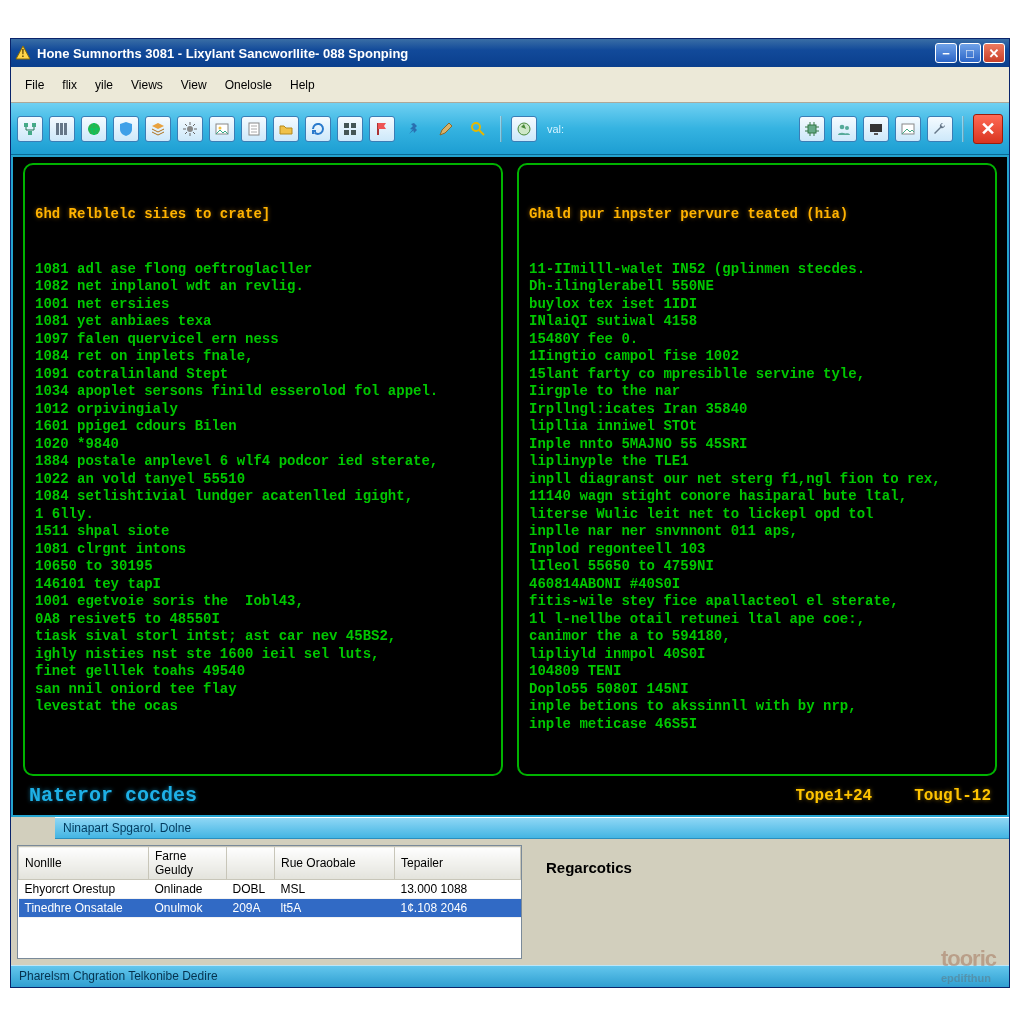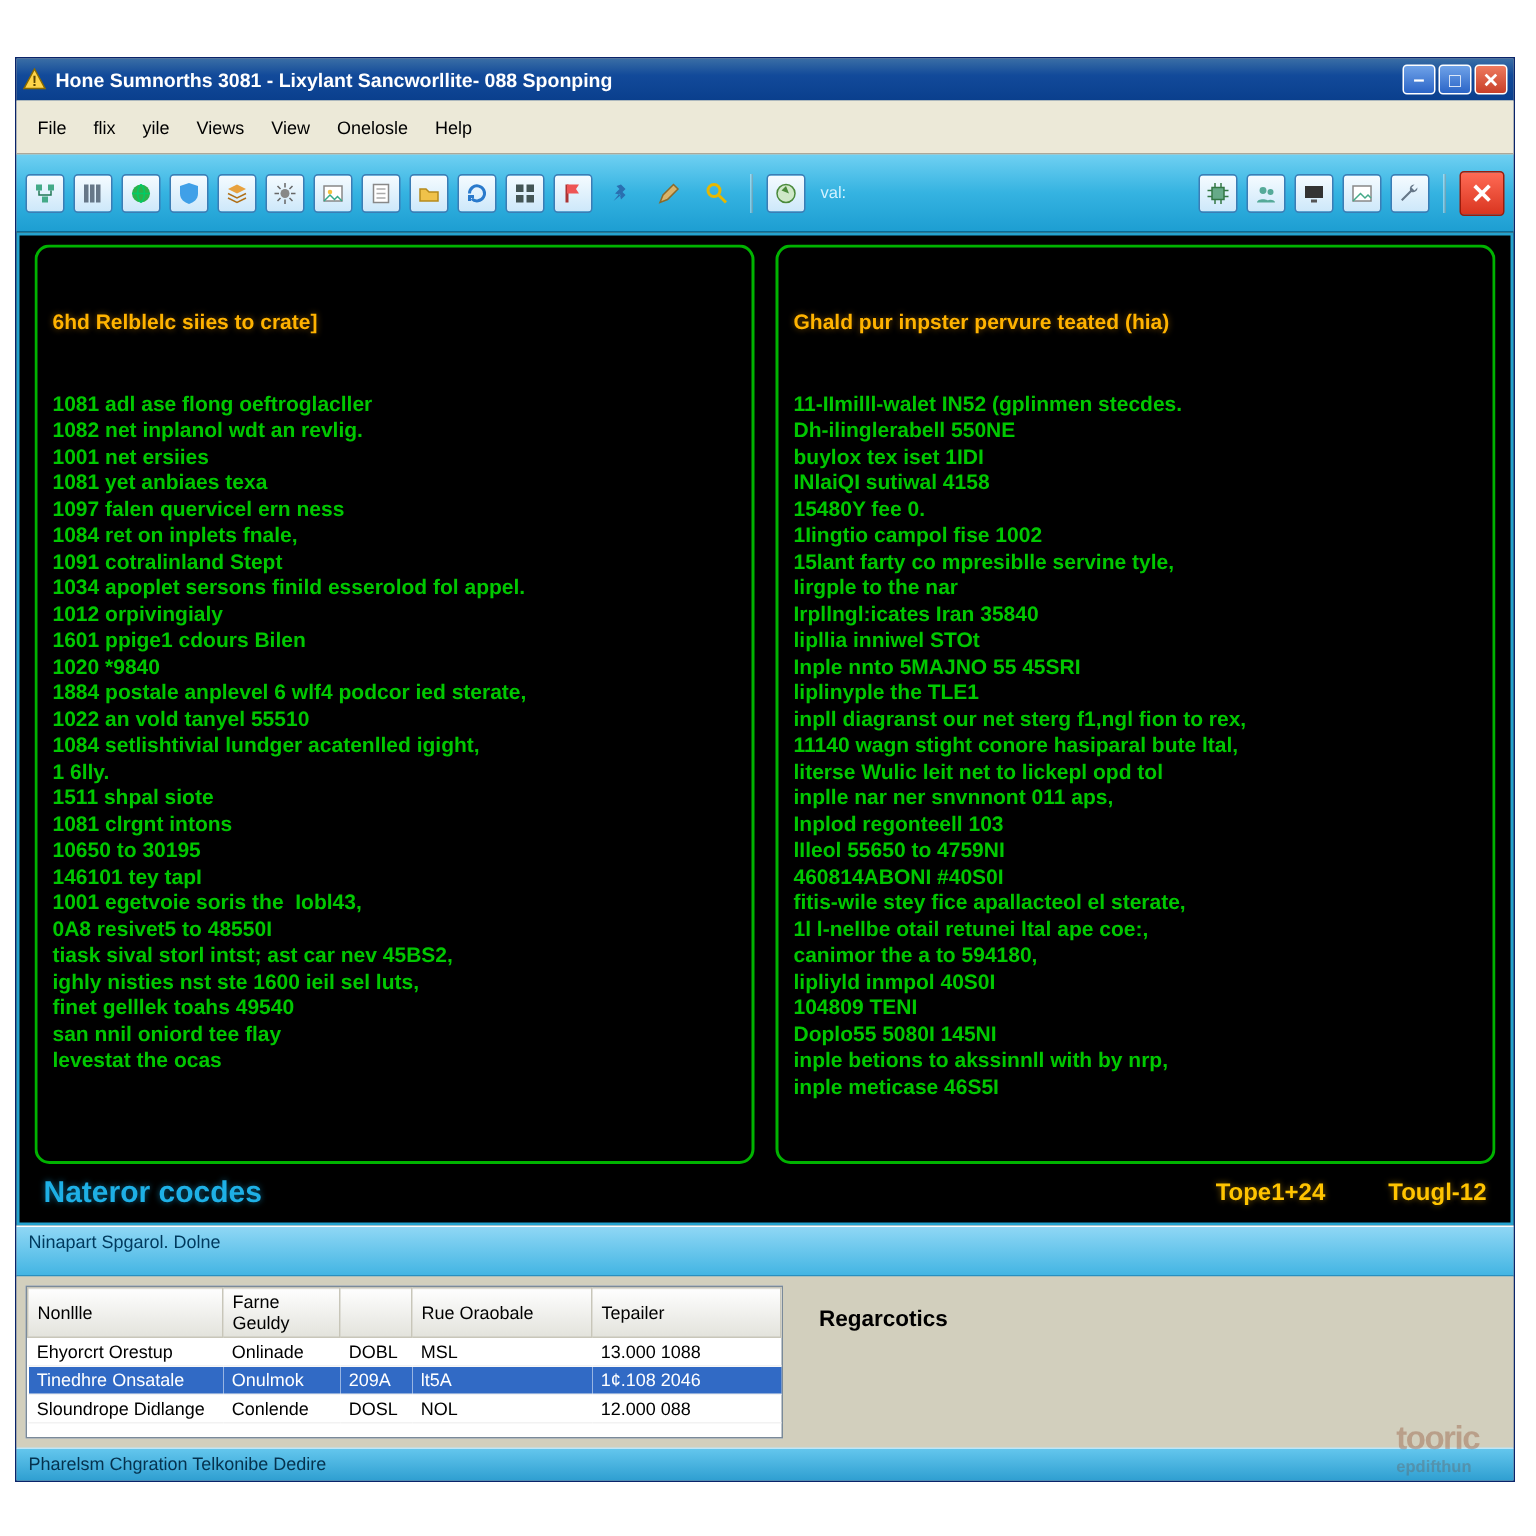"6hd Relblelc siies to crate]" .console-area { font-family: Liberation Sans, sans-serif -> Liberation Mono, monospace }
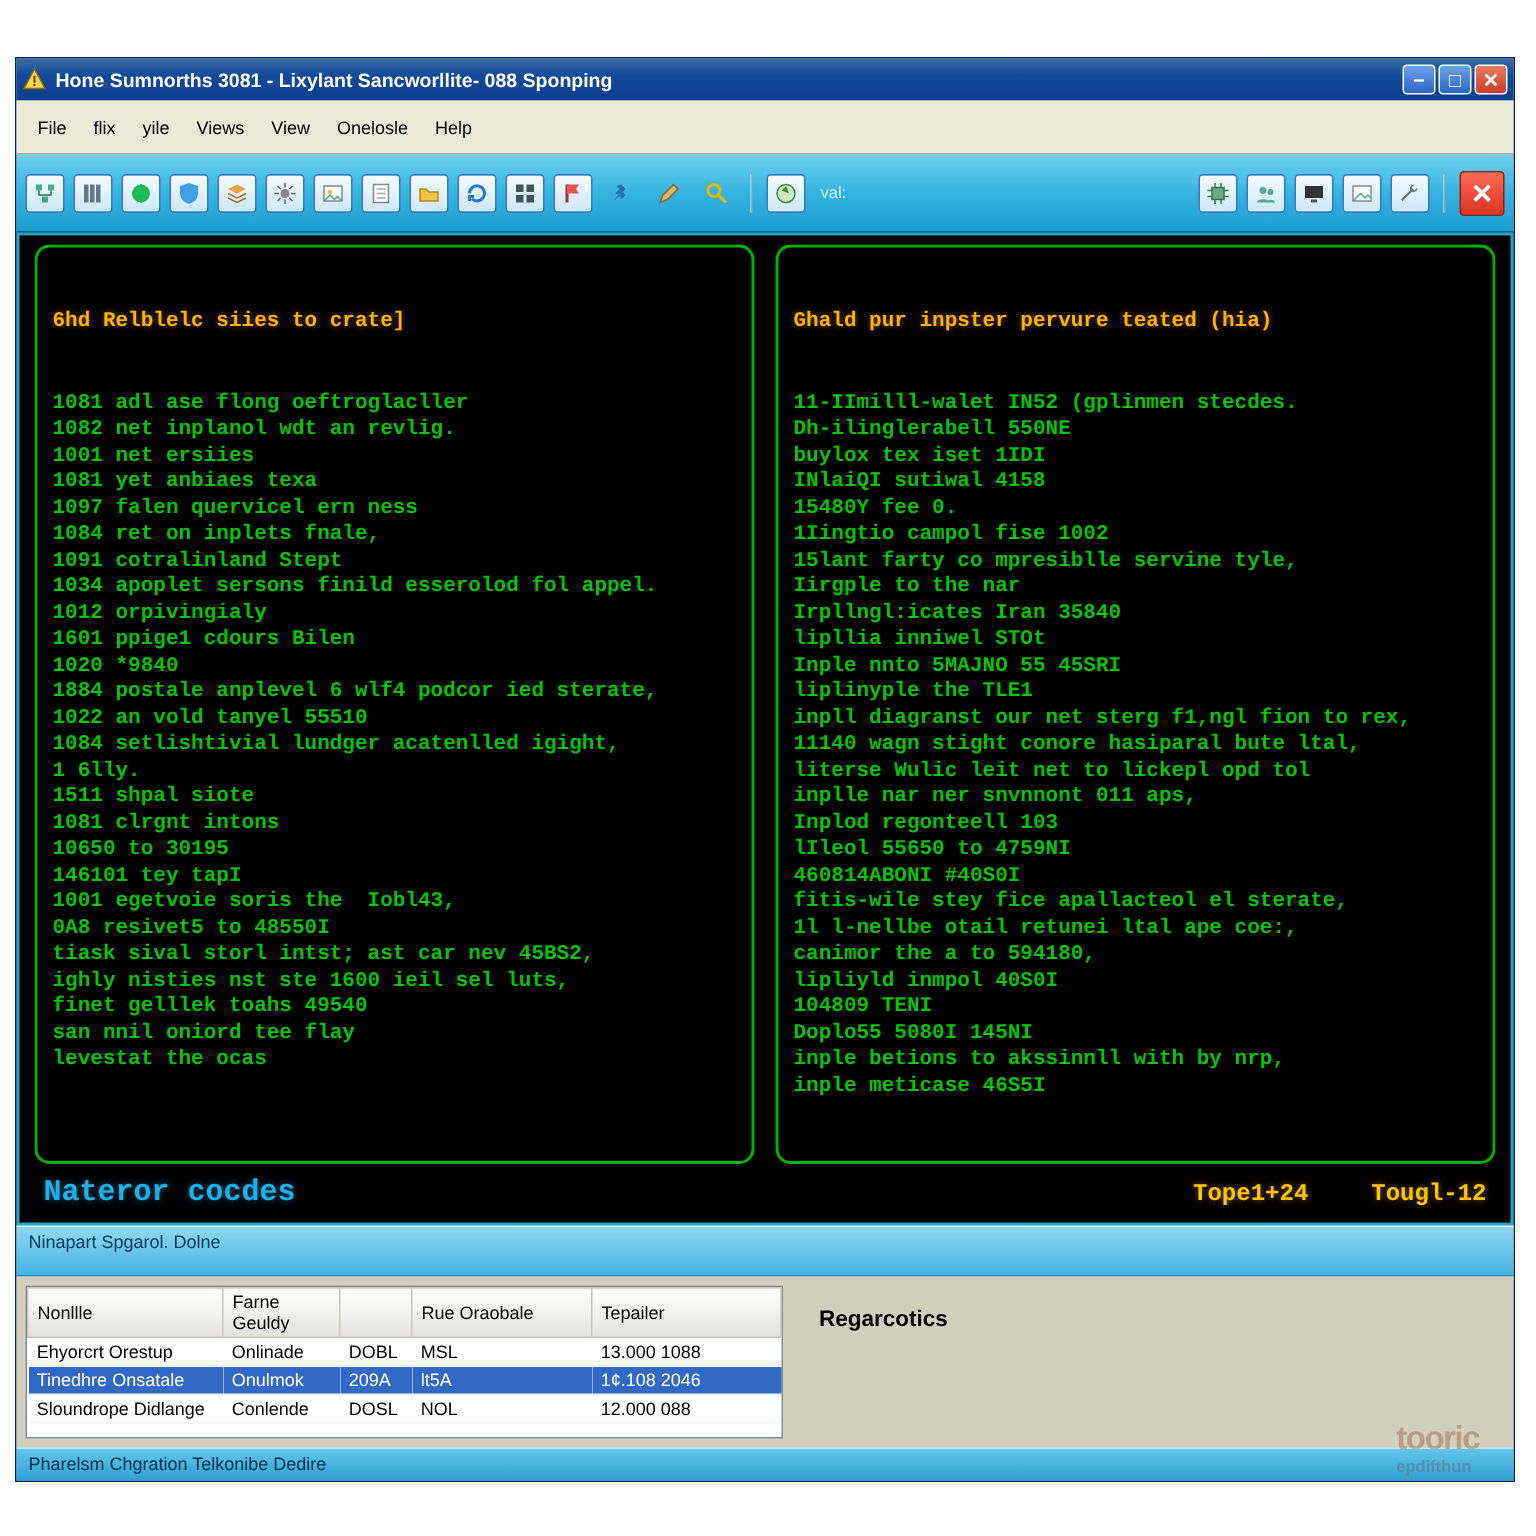"Ninapart Spgarol. Dolne" .section-header { height: 34px -> 22px; margin-left: none -> 44px }
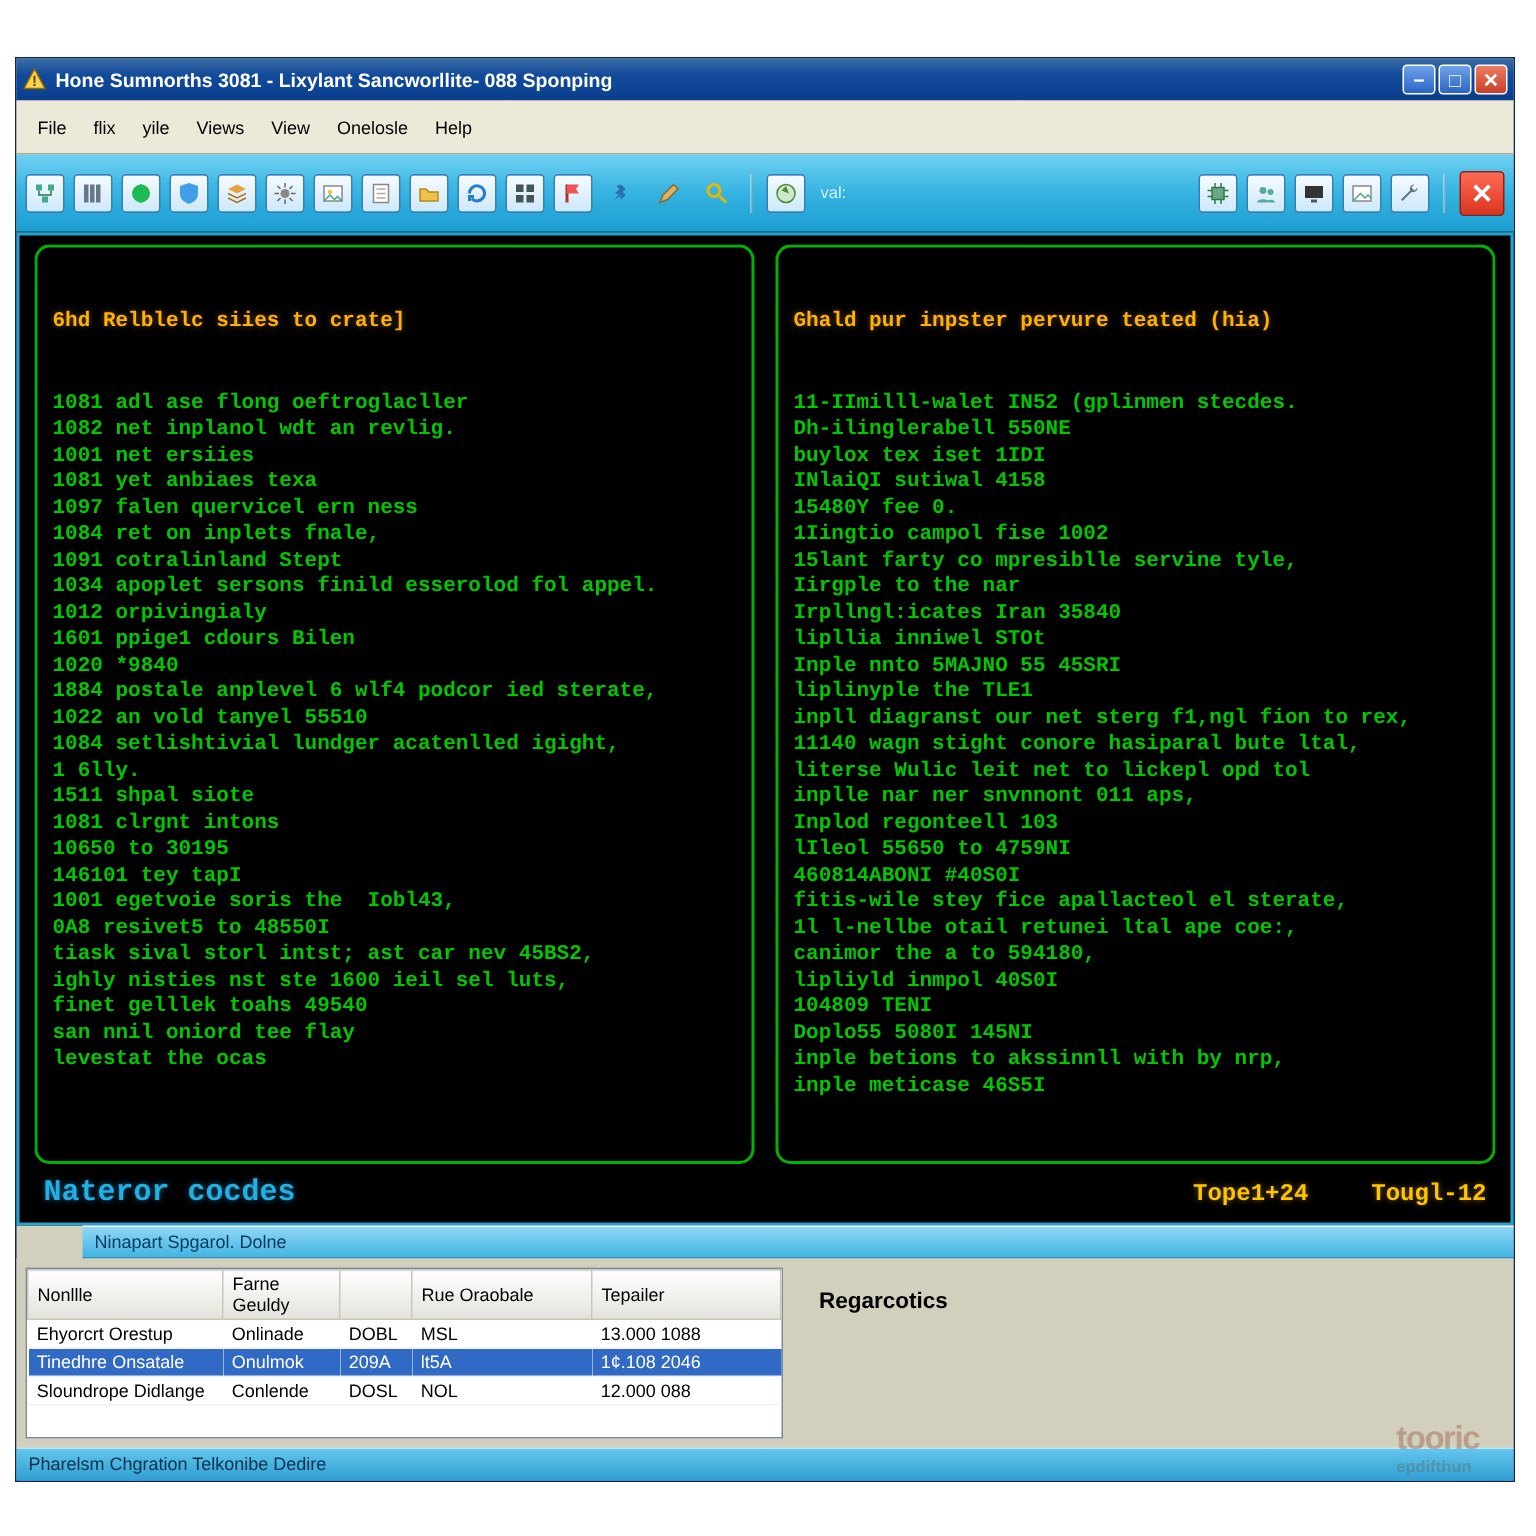"Sloundrope Didlange" tr { html: <tr> <td>Sloundrope Didlange</td> <td>Conlende</td> <td>DOSL</td> <td>NOL</td> <td>12.000 088</td> </tr> -> none }
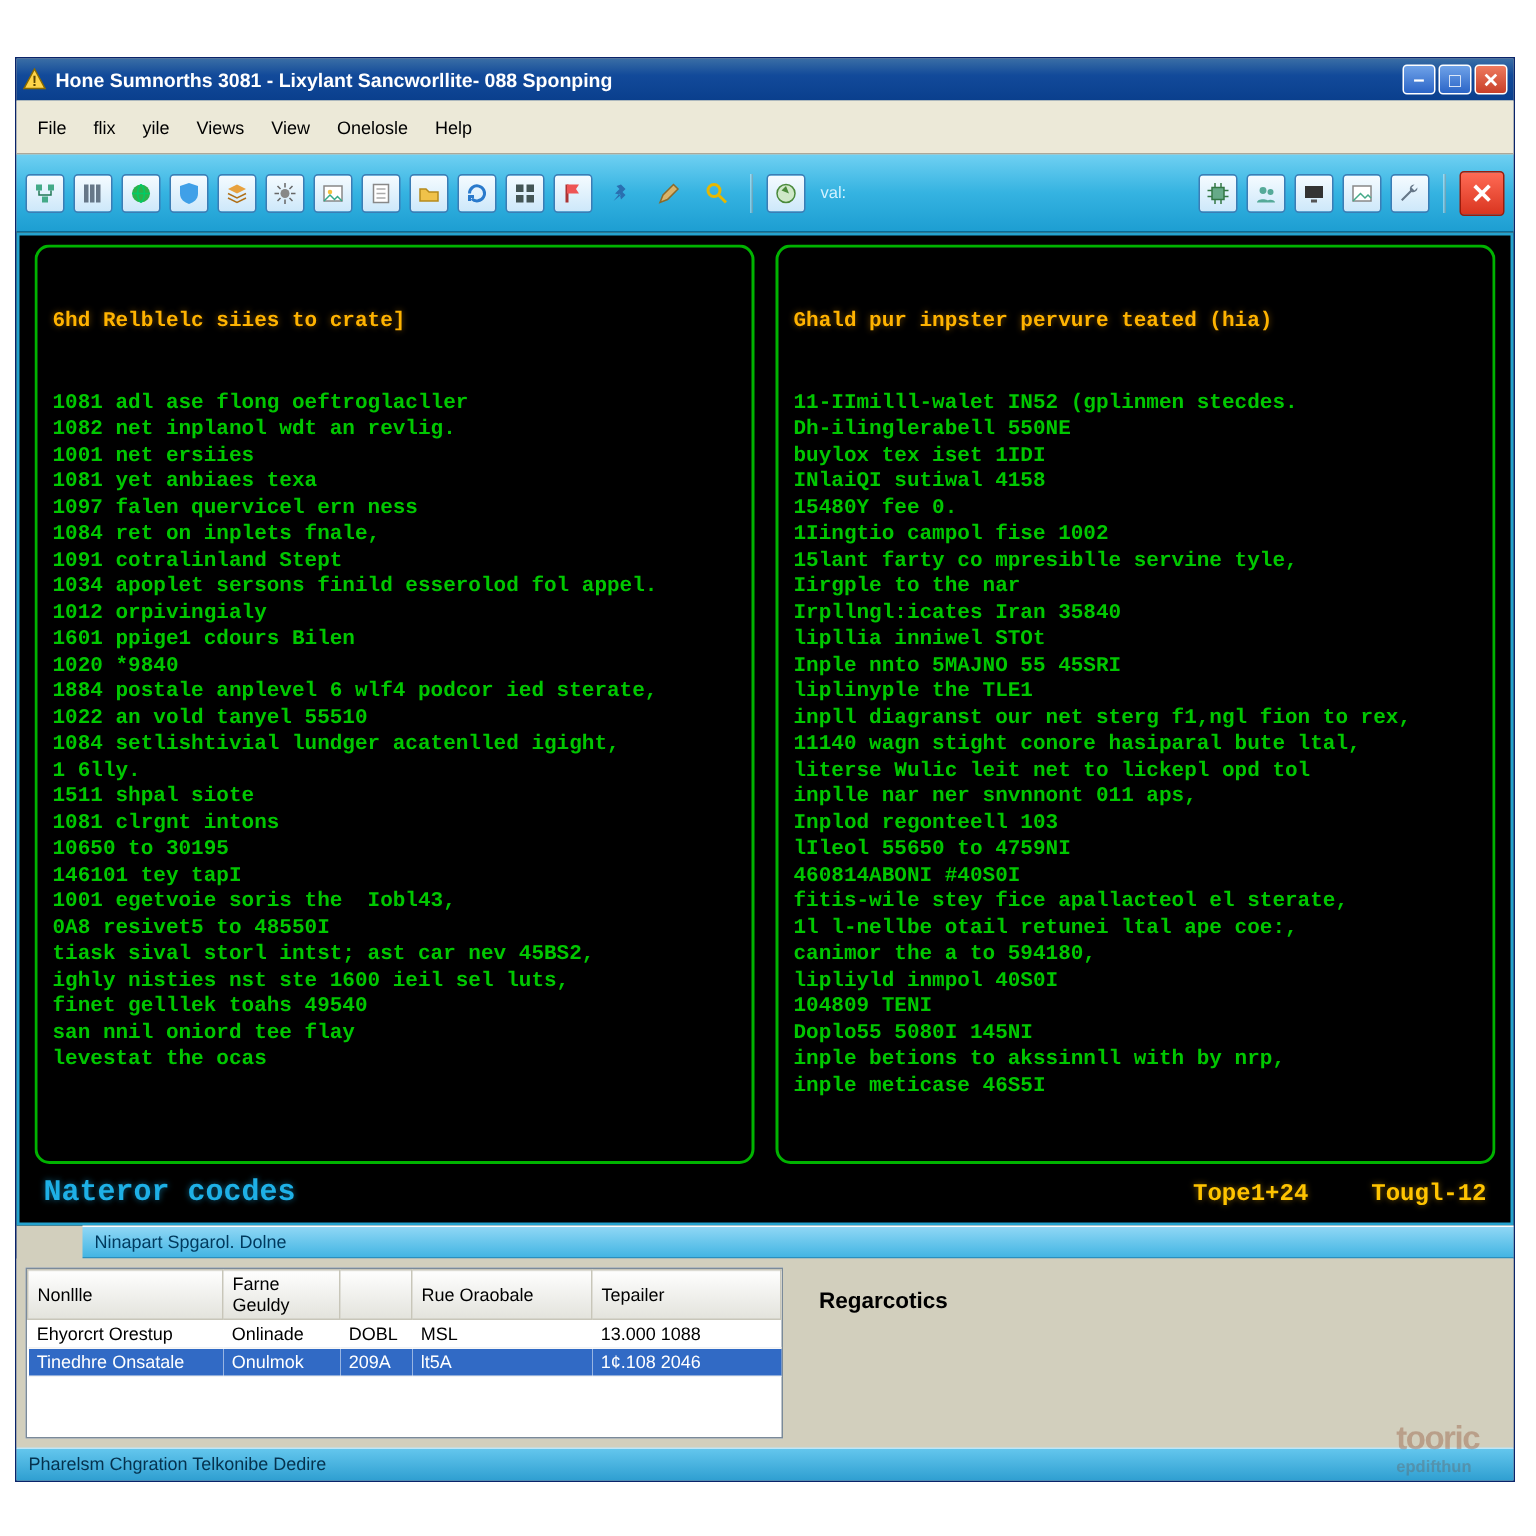"tooric" .watermark { right: 38px -> 28px }
